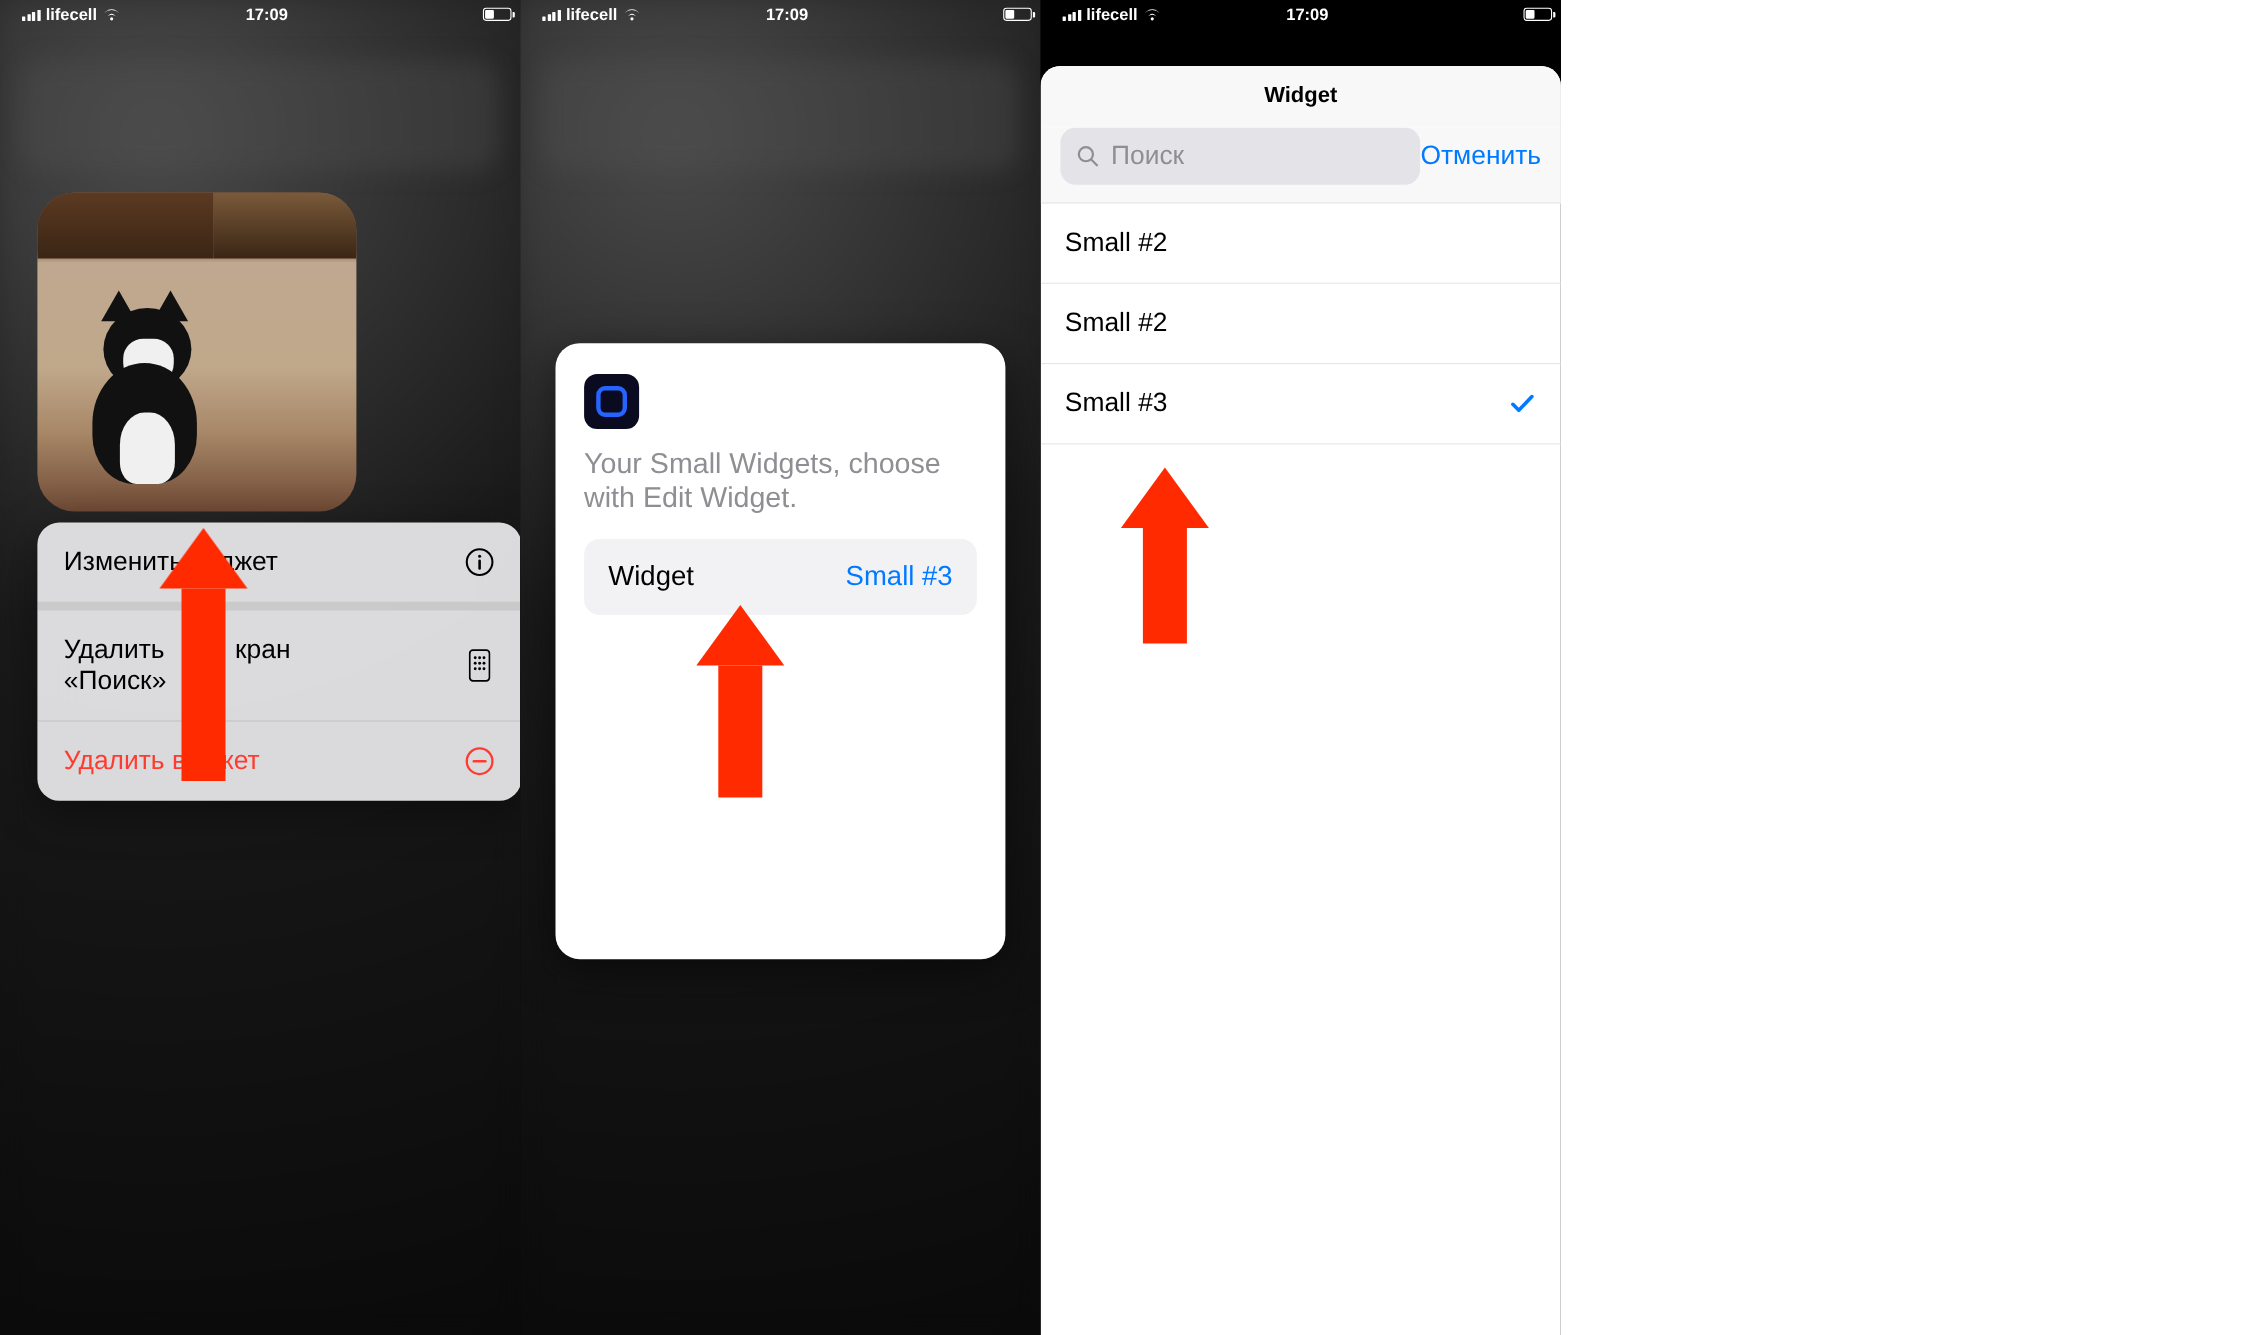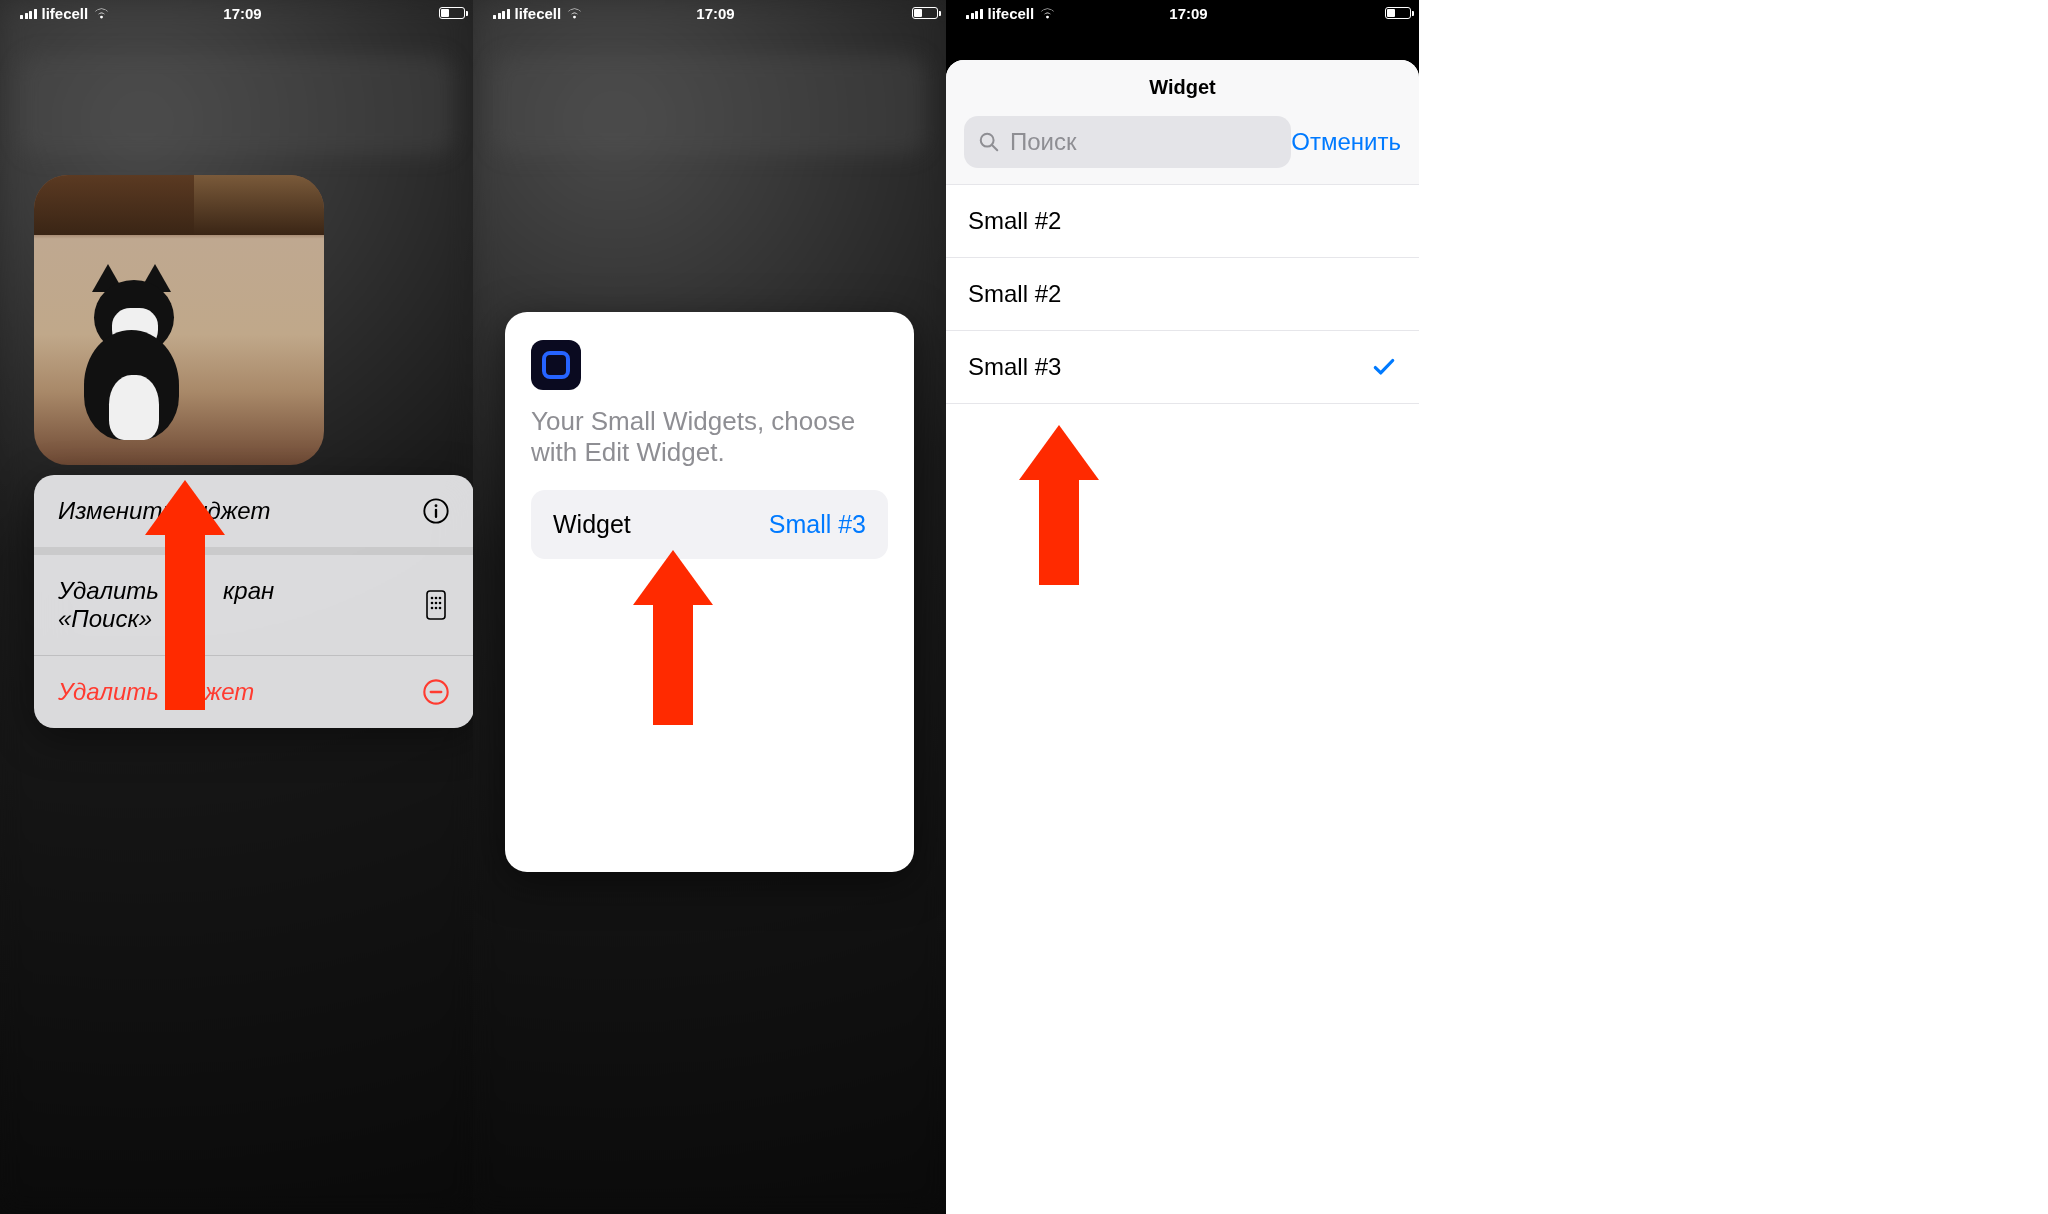"Изменить виджет" .context-menu { font-style: italic -> none }
